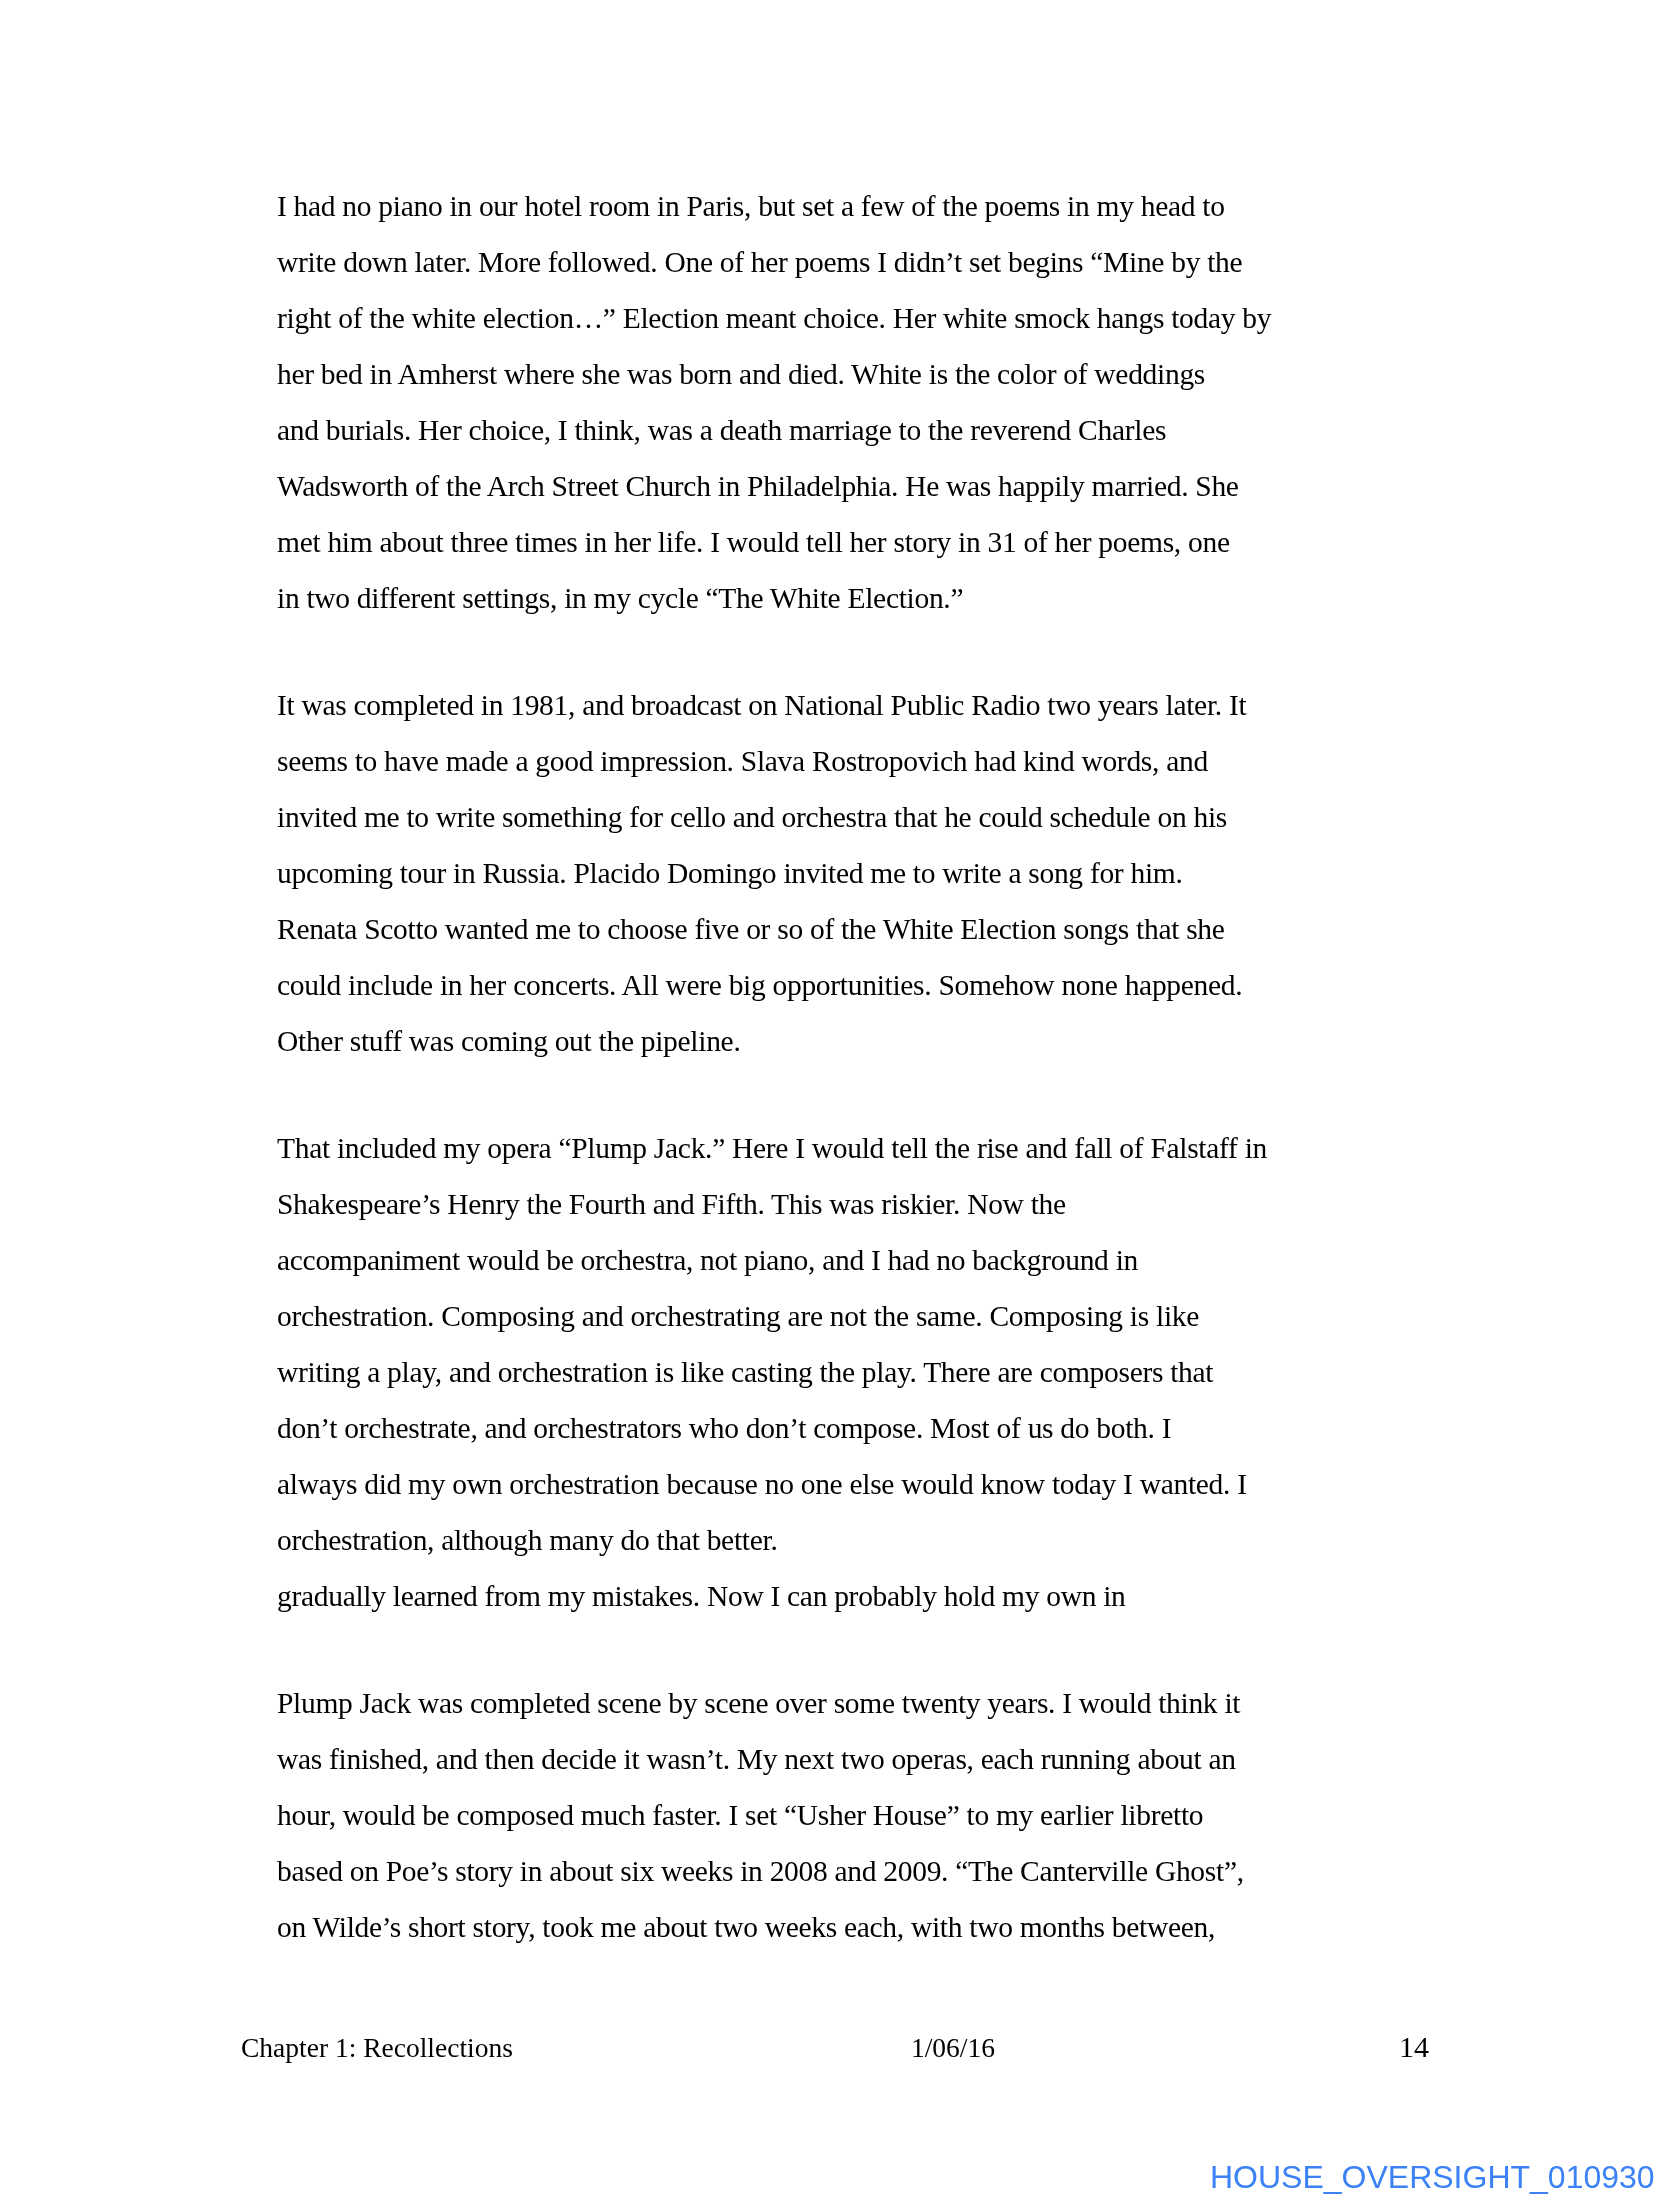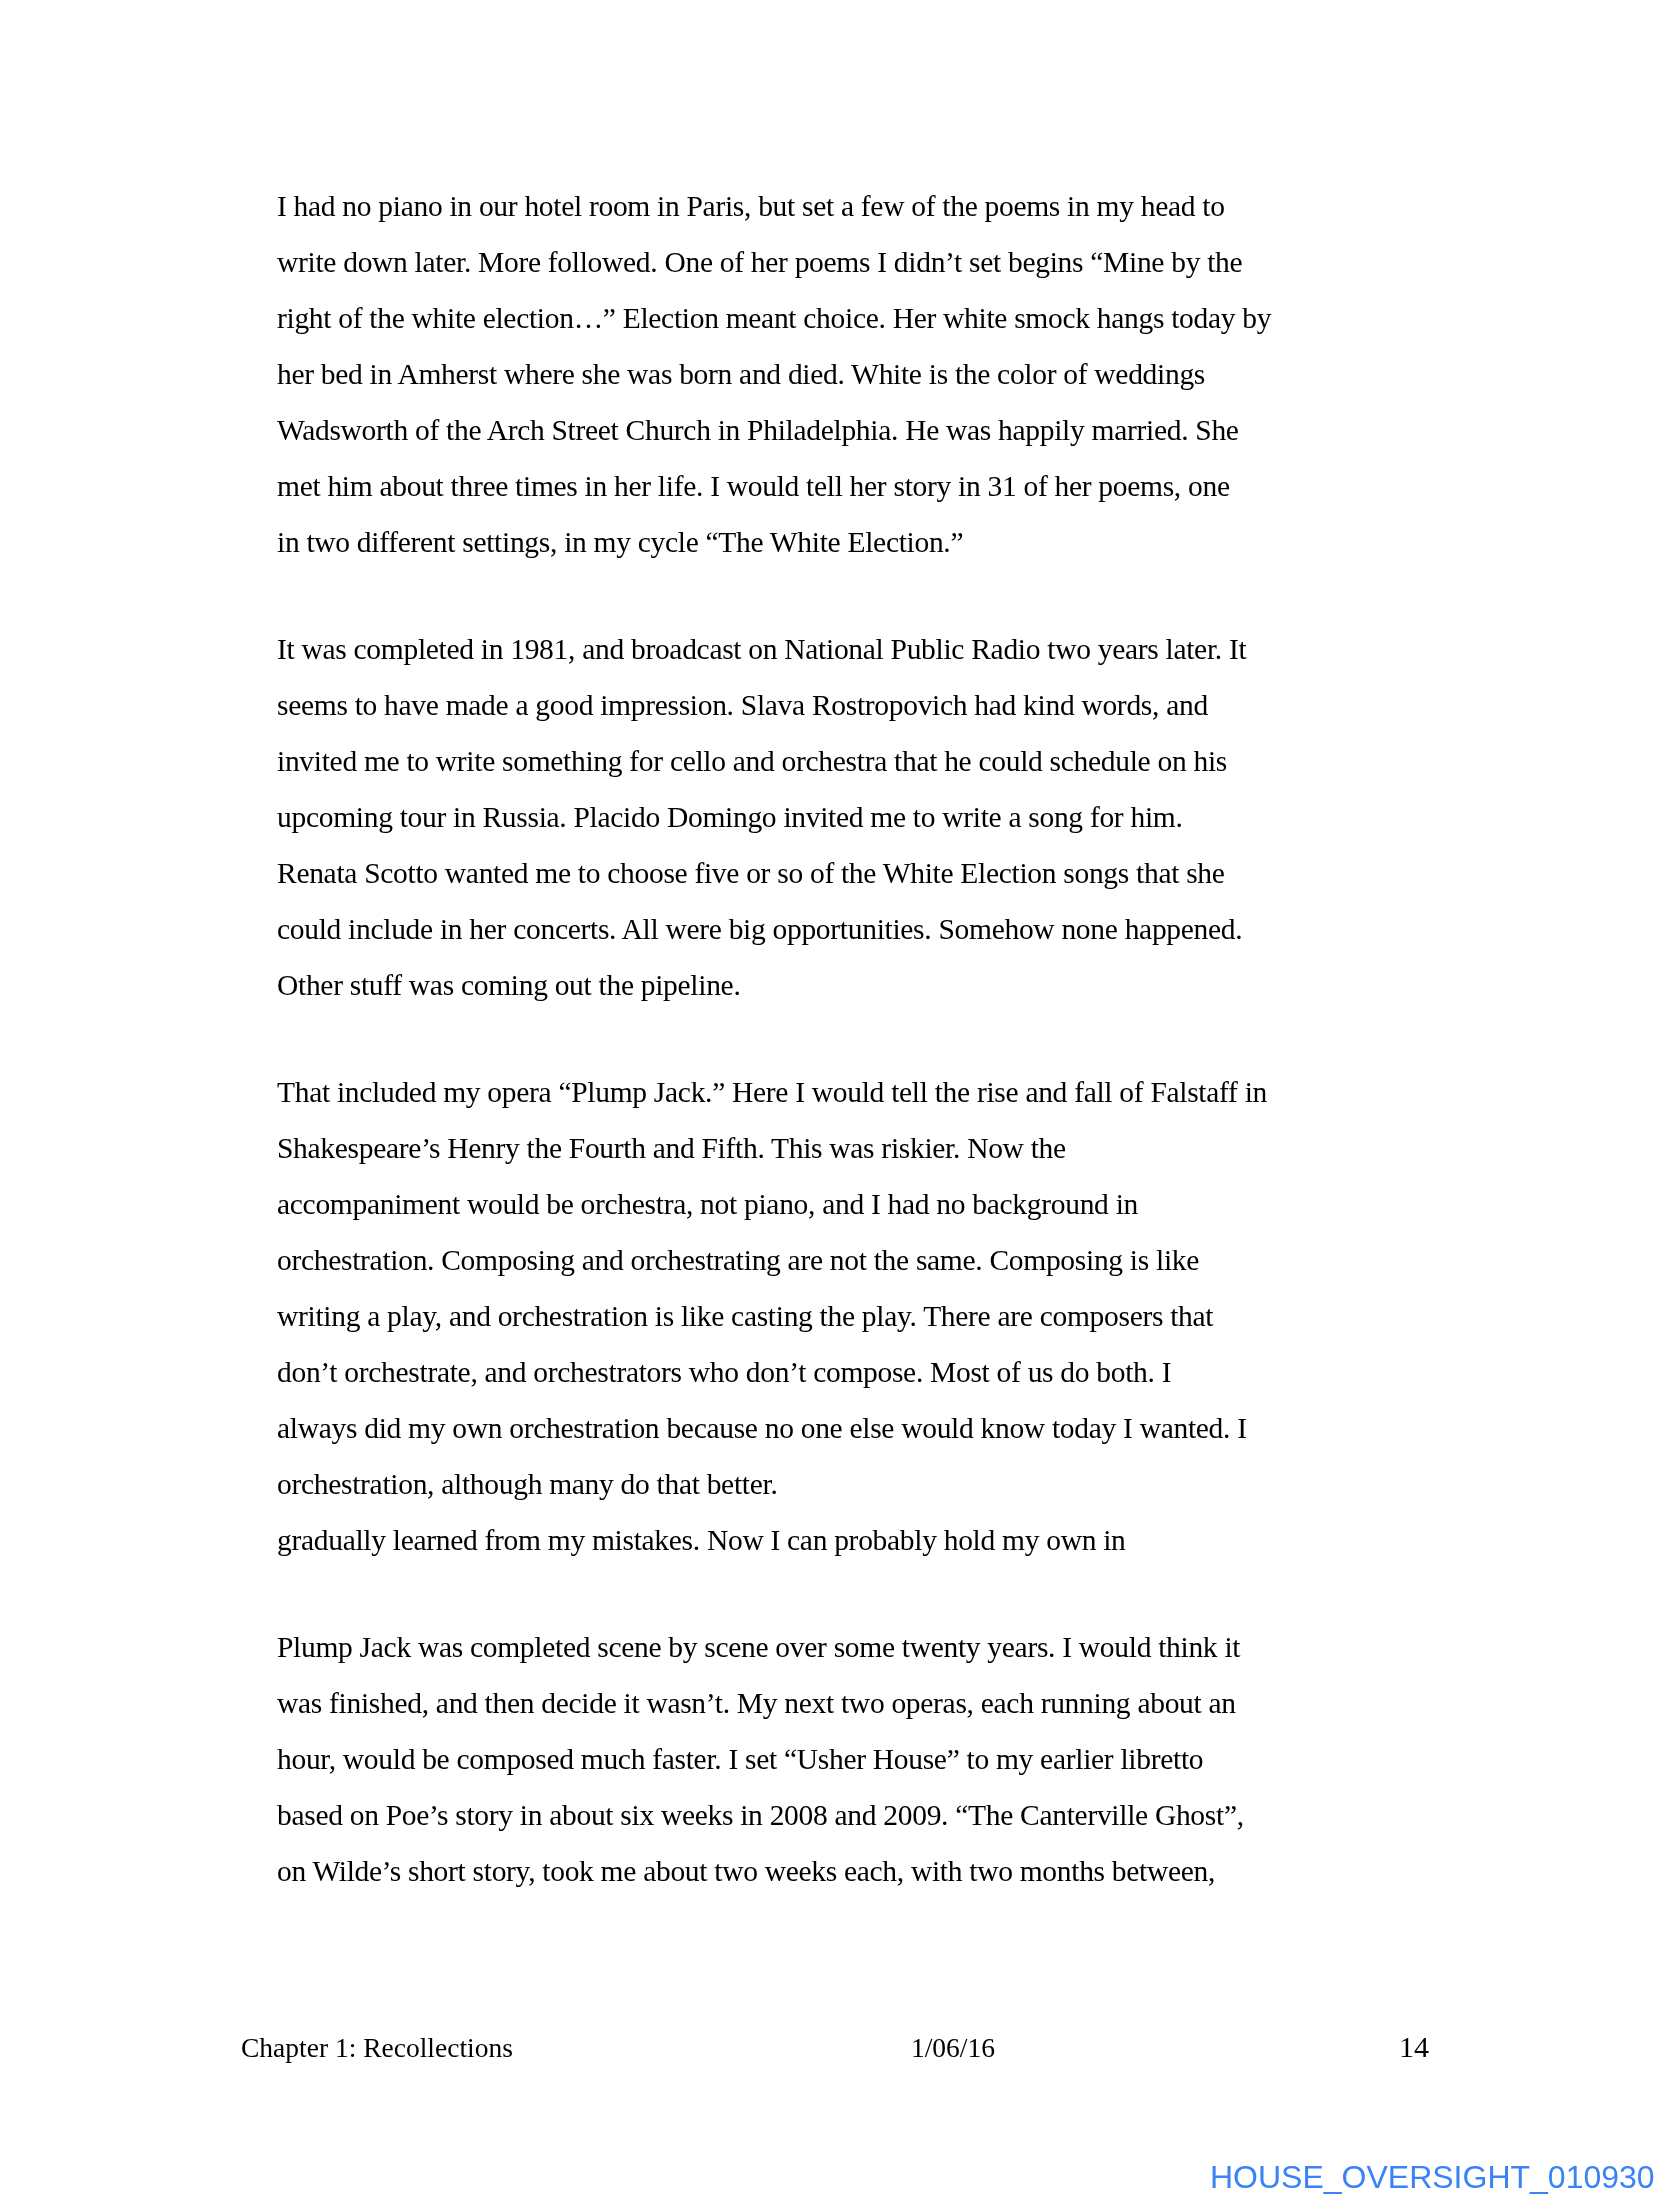"and burials. Her choice, I" div.line { html: none -> <div>and burials. Her choice, I think, was a death marriage to the reverend Charles</div> }
